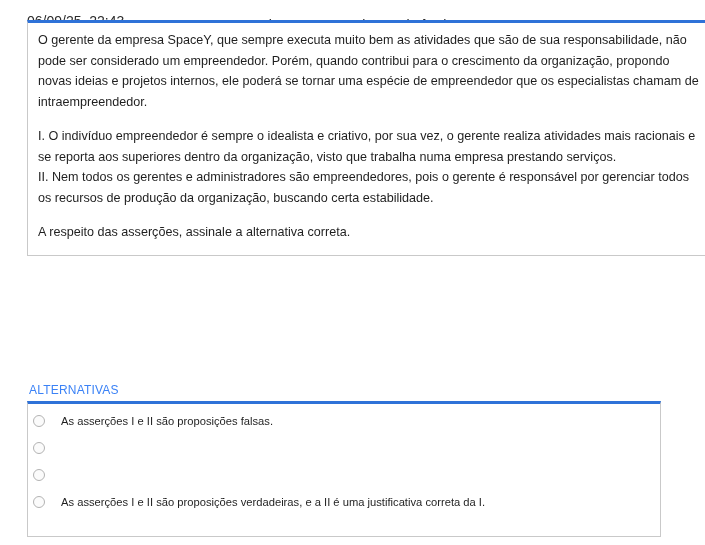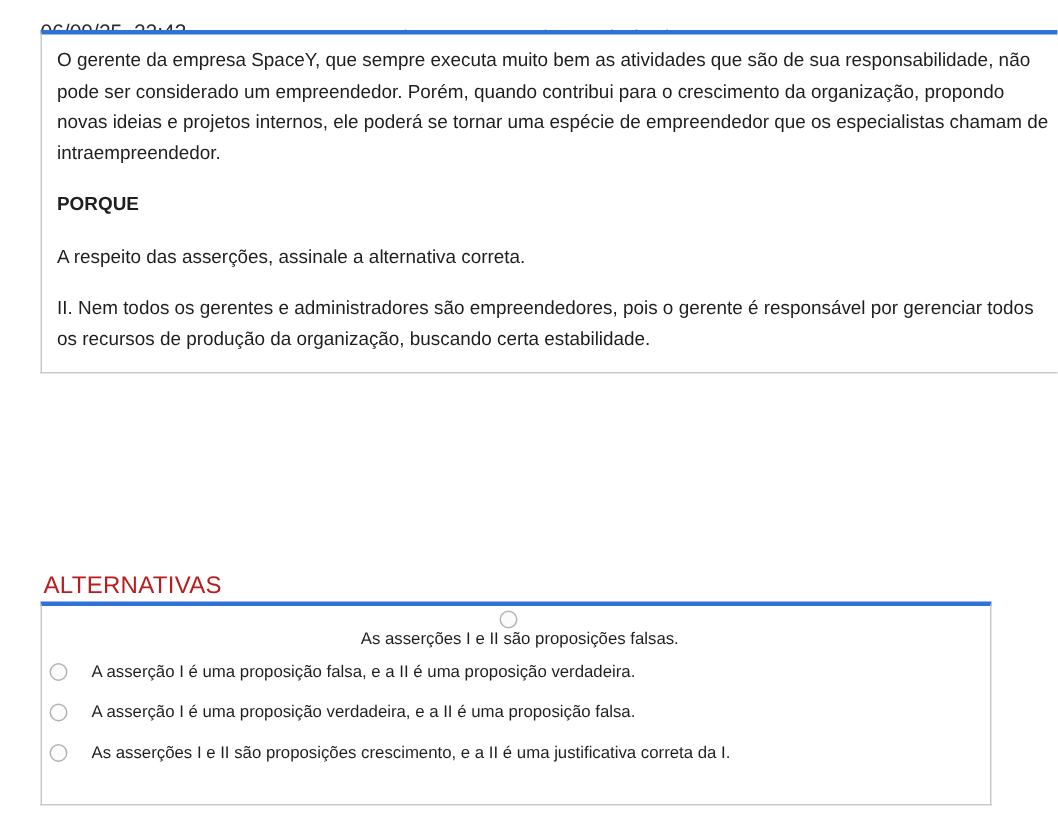"I. O indivíduo empreendedor é" p.tight { html: none -> <p>I. O indivíduo empreendedor é sempre o idealista e criativo, por sua vez, o gerente realiza atividades mais racionais e se reporta aos superiores dentro da organização, visto que trabalha numa empresa prestando serviços.</p> }
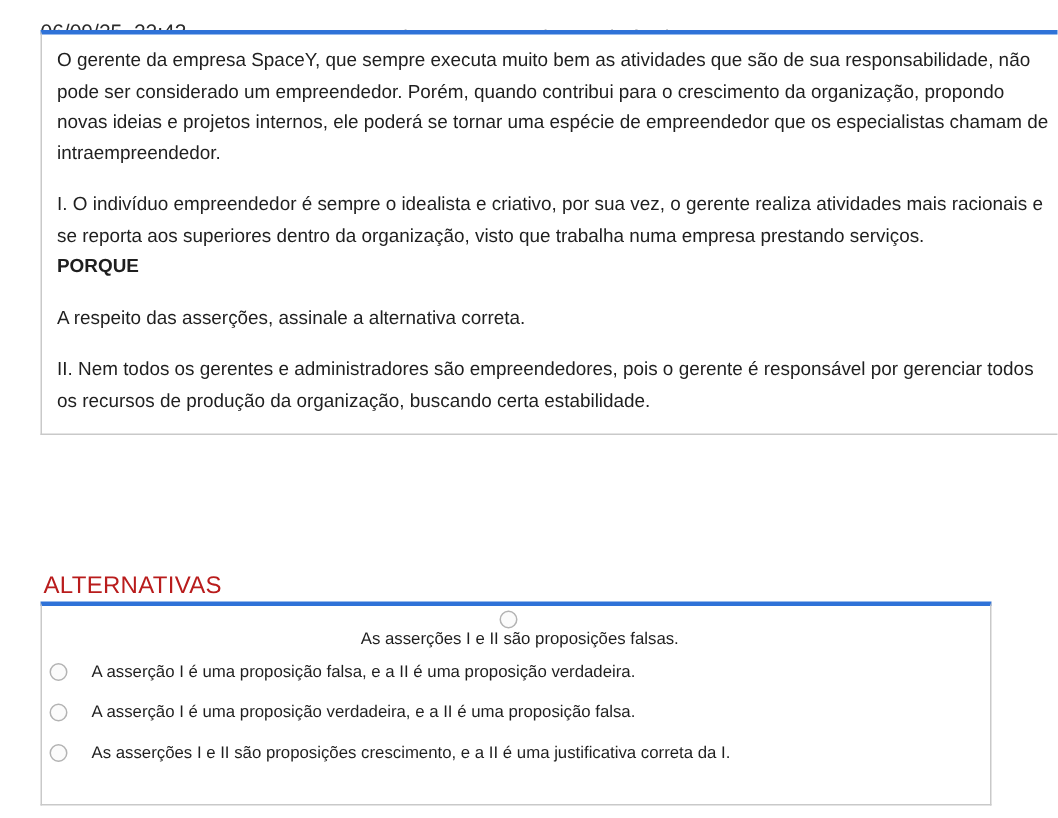"PORQUE" p.porque { html: <p>PORQUE</p> -> none }
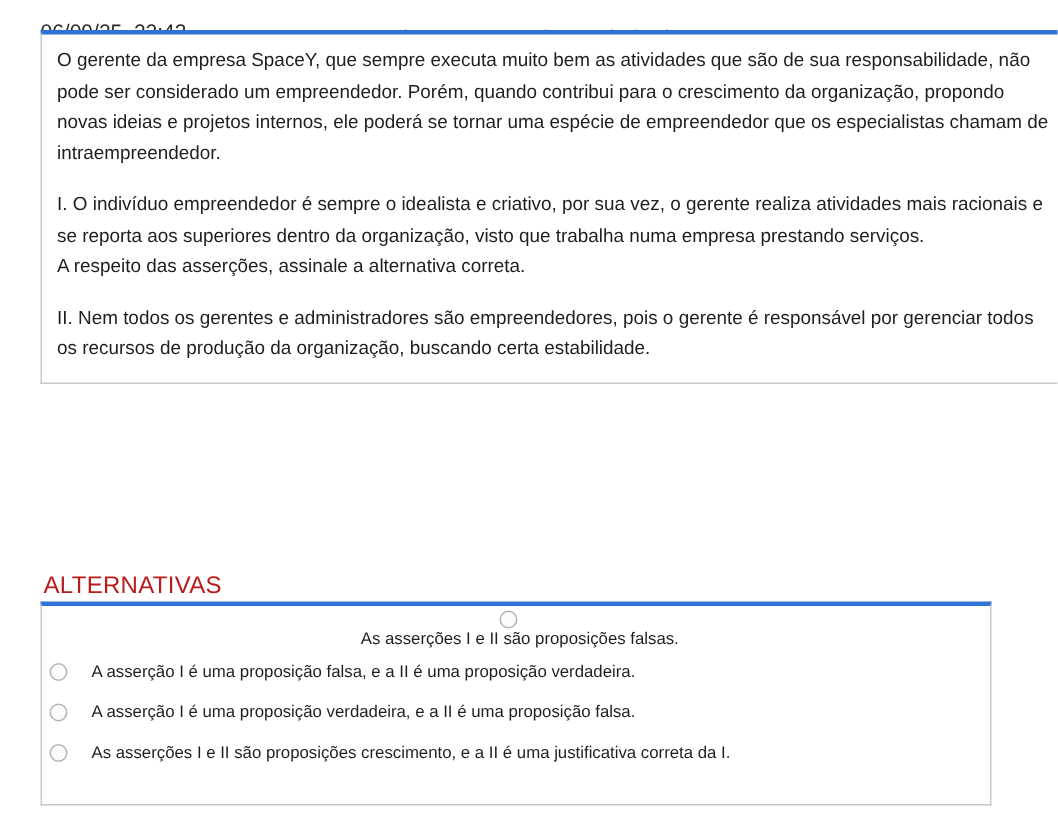"A respeito das asserções, assinale" p { order: before "II. Nem todos os gerentes" -> after "II. Nem todos os gerentes" }
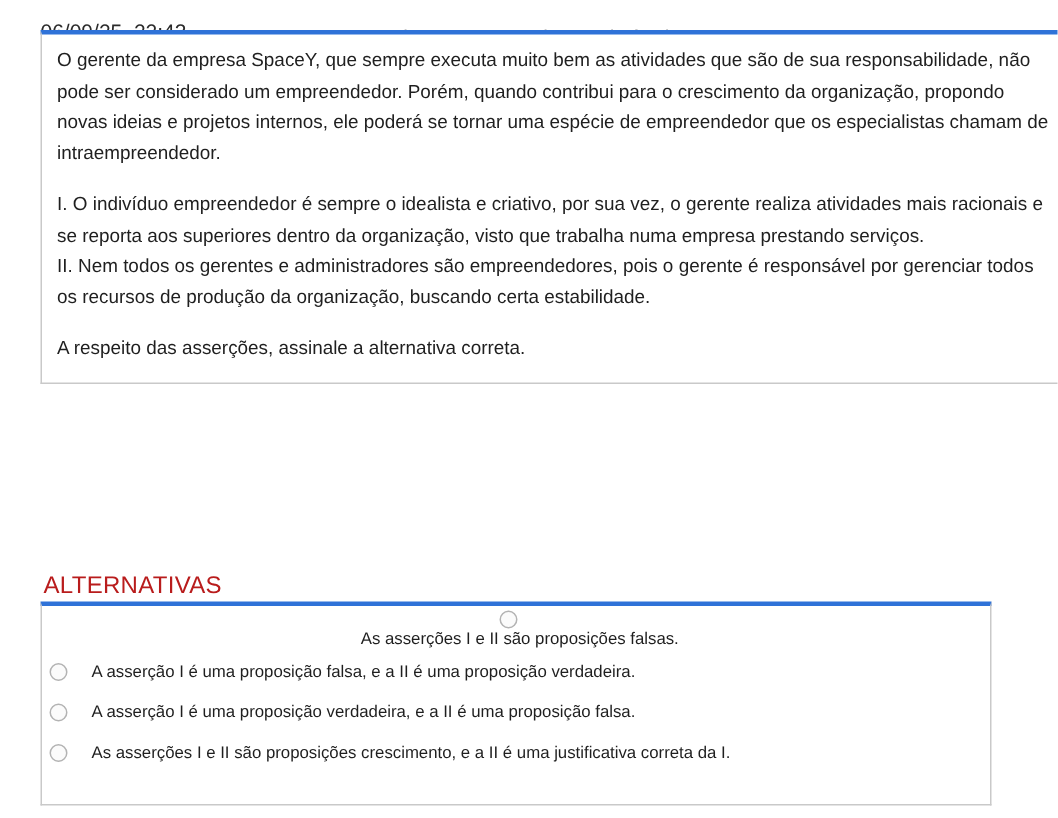"ALTERNATIVAS" .alt-label { color: #b91c1c -> #3b82f6; font-size: 16px -> 12px }
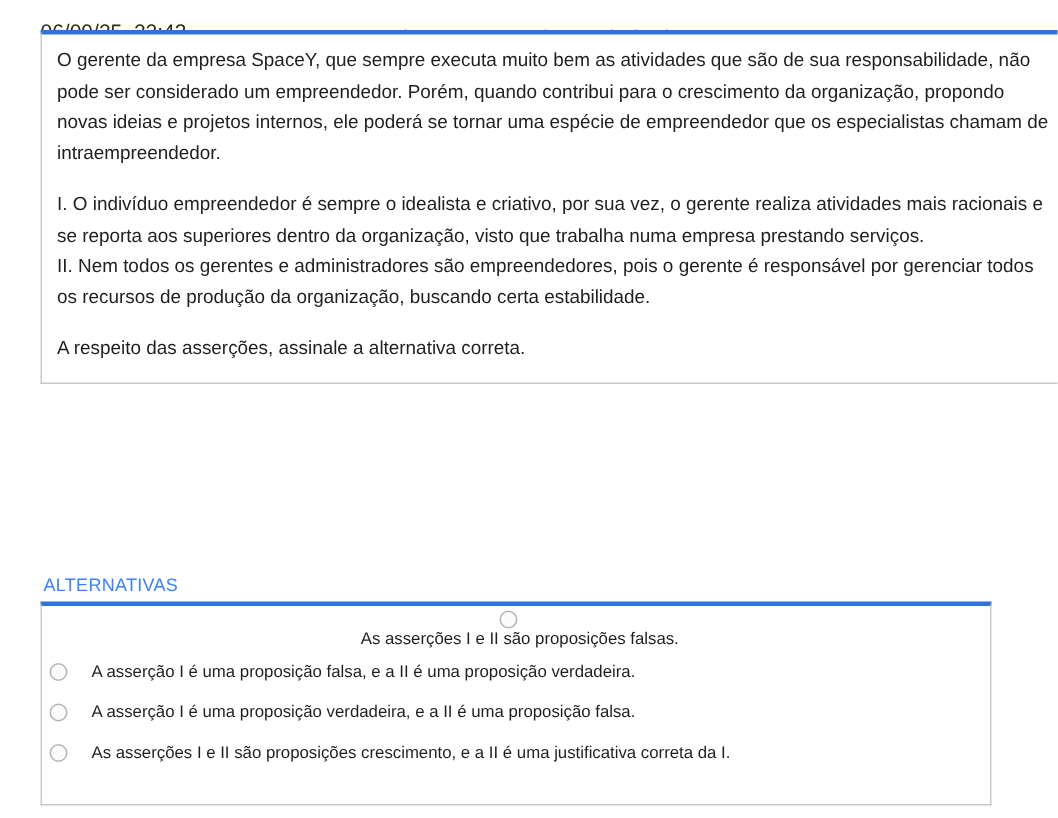"As asserções I e II são proposições falsas." .alt-row:first-child { flex-direction: column -> none }
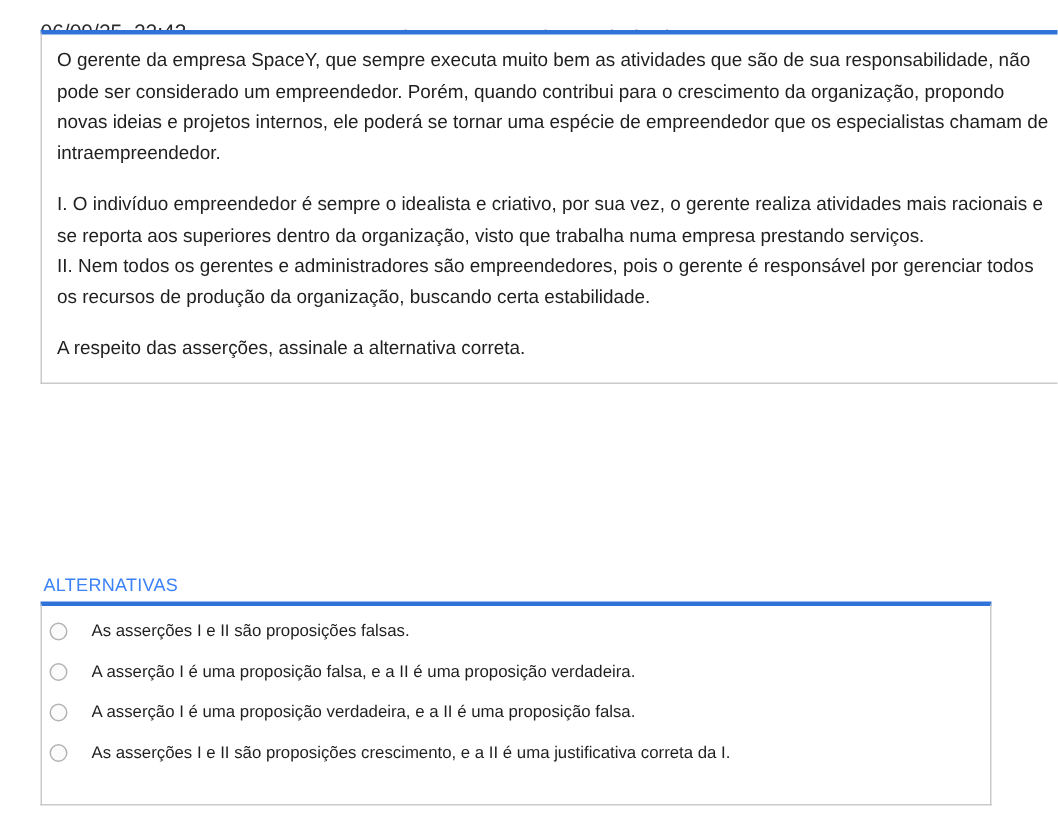"A asserção I é uma proposição falsa," span.alt-text { html: <span>A asserção I é uma proposição falsa, e a II é uma proposição verdadeira.</span> -> none }
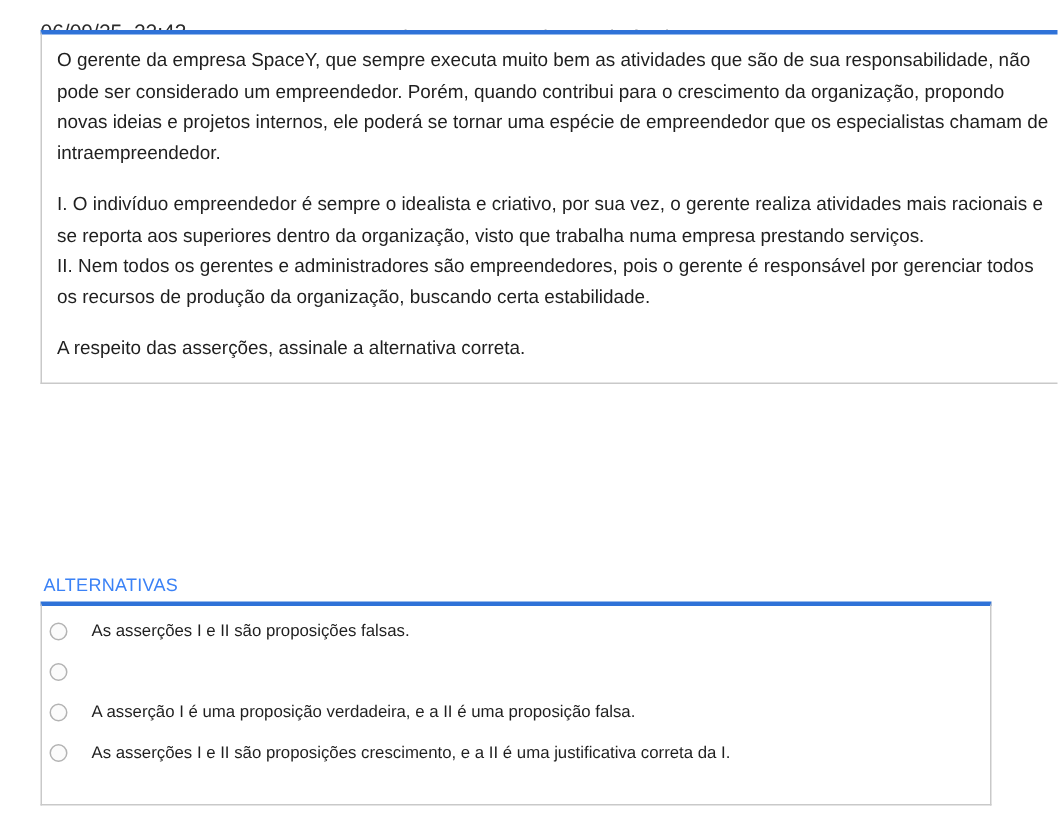"A asserção I é uma" span.alt-text { html: <span>A asserção I é uma proposição verdadeira, e a II é uma proposição falsa.</span> -> none }
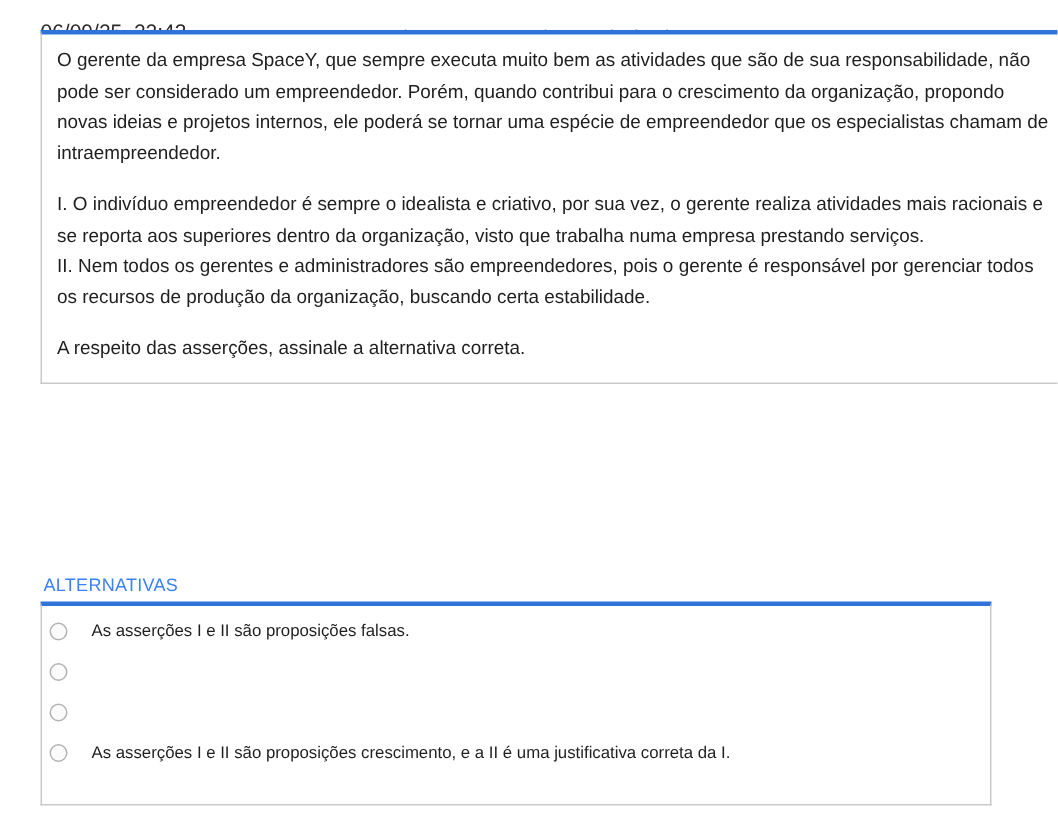"As asserções I e II são proposições crescimento," span.alt-text { text: crescimento -> verdadeiras }
